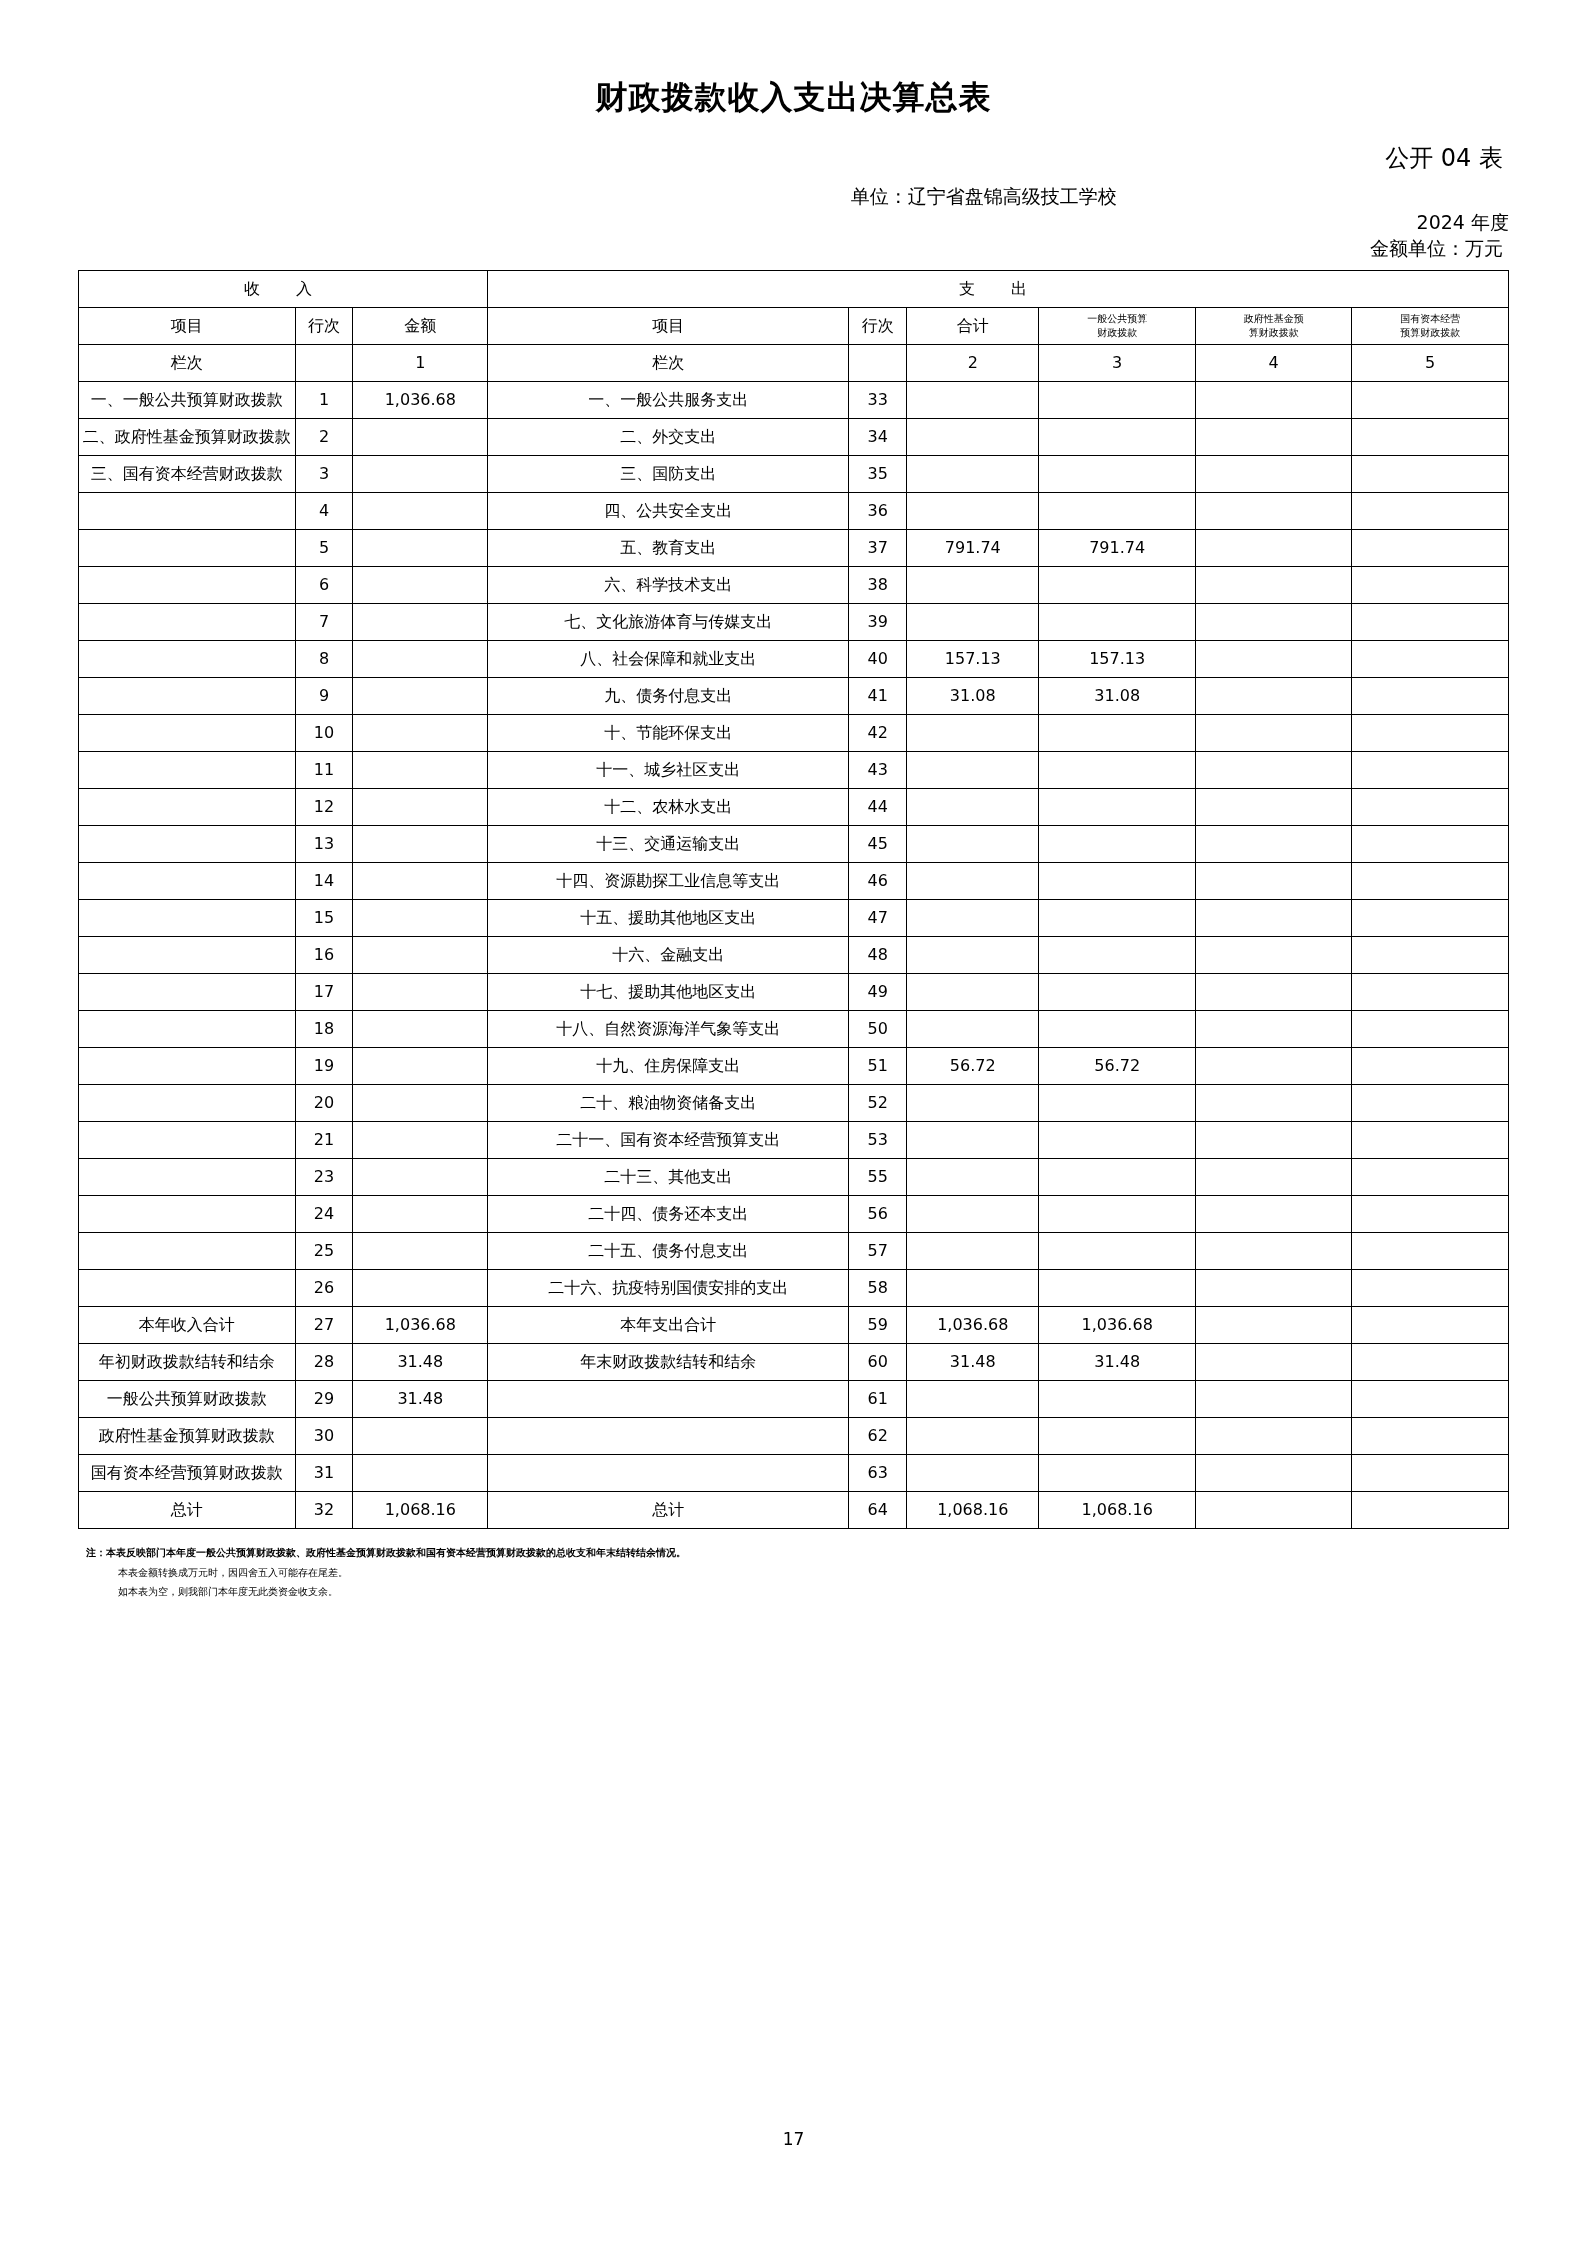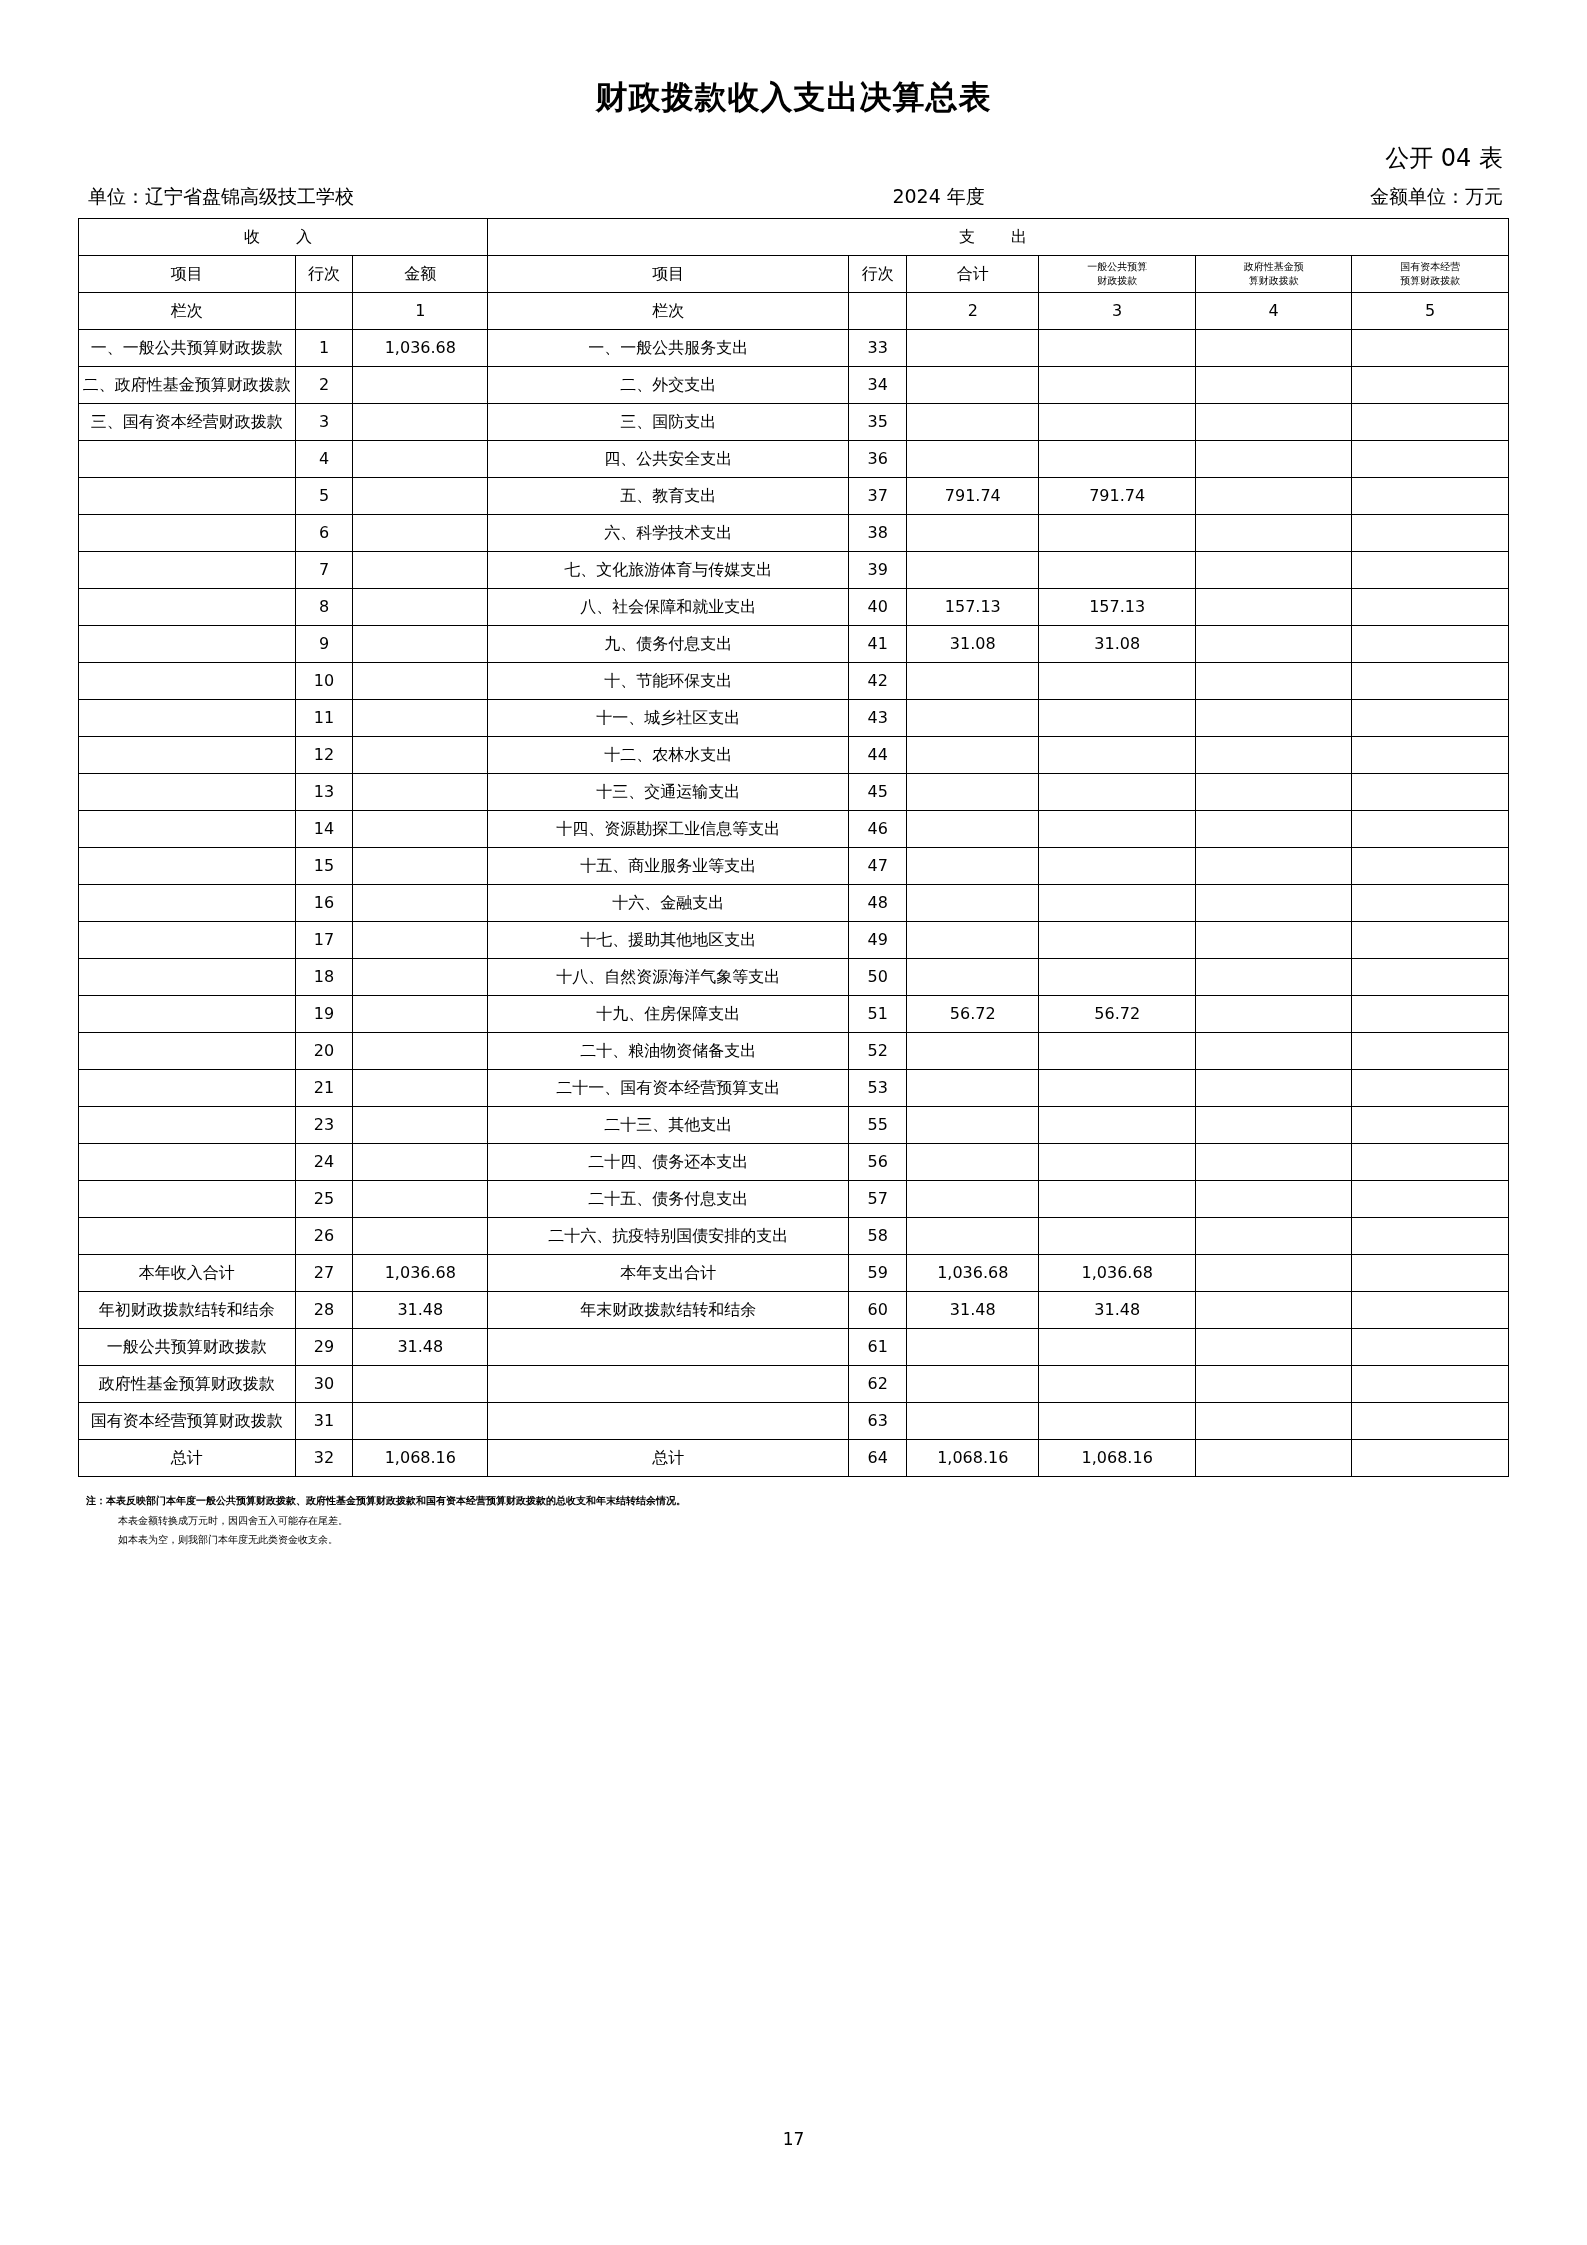"单位：辽宁省盘锦高级技工学校" .meta-row { flex-direction: none -> column }
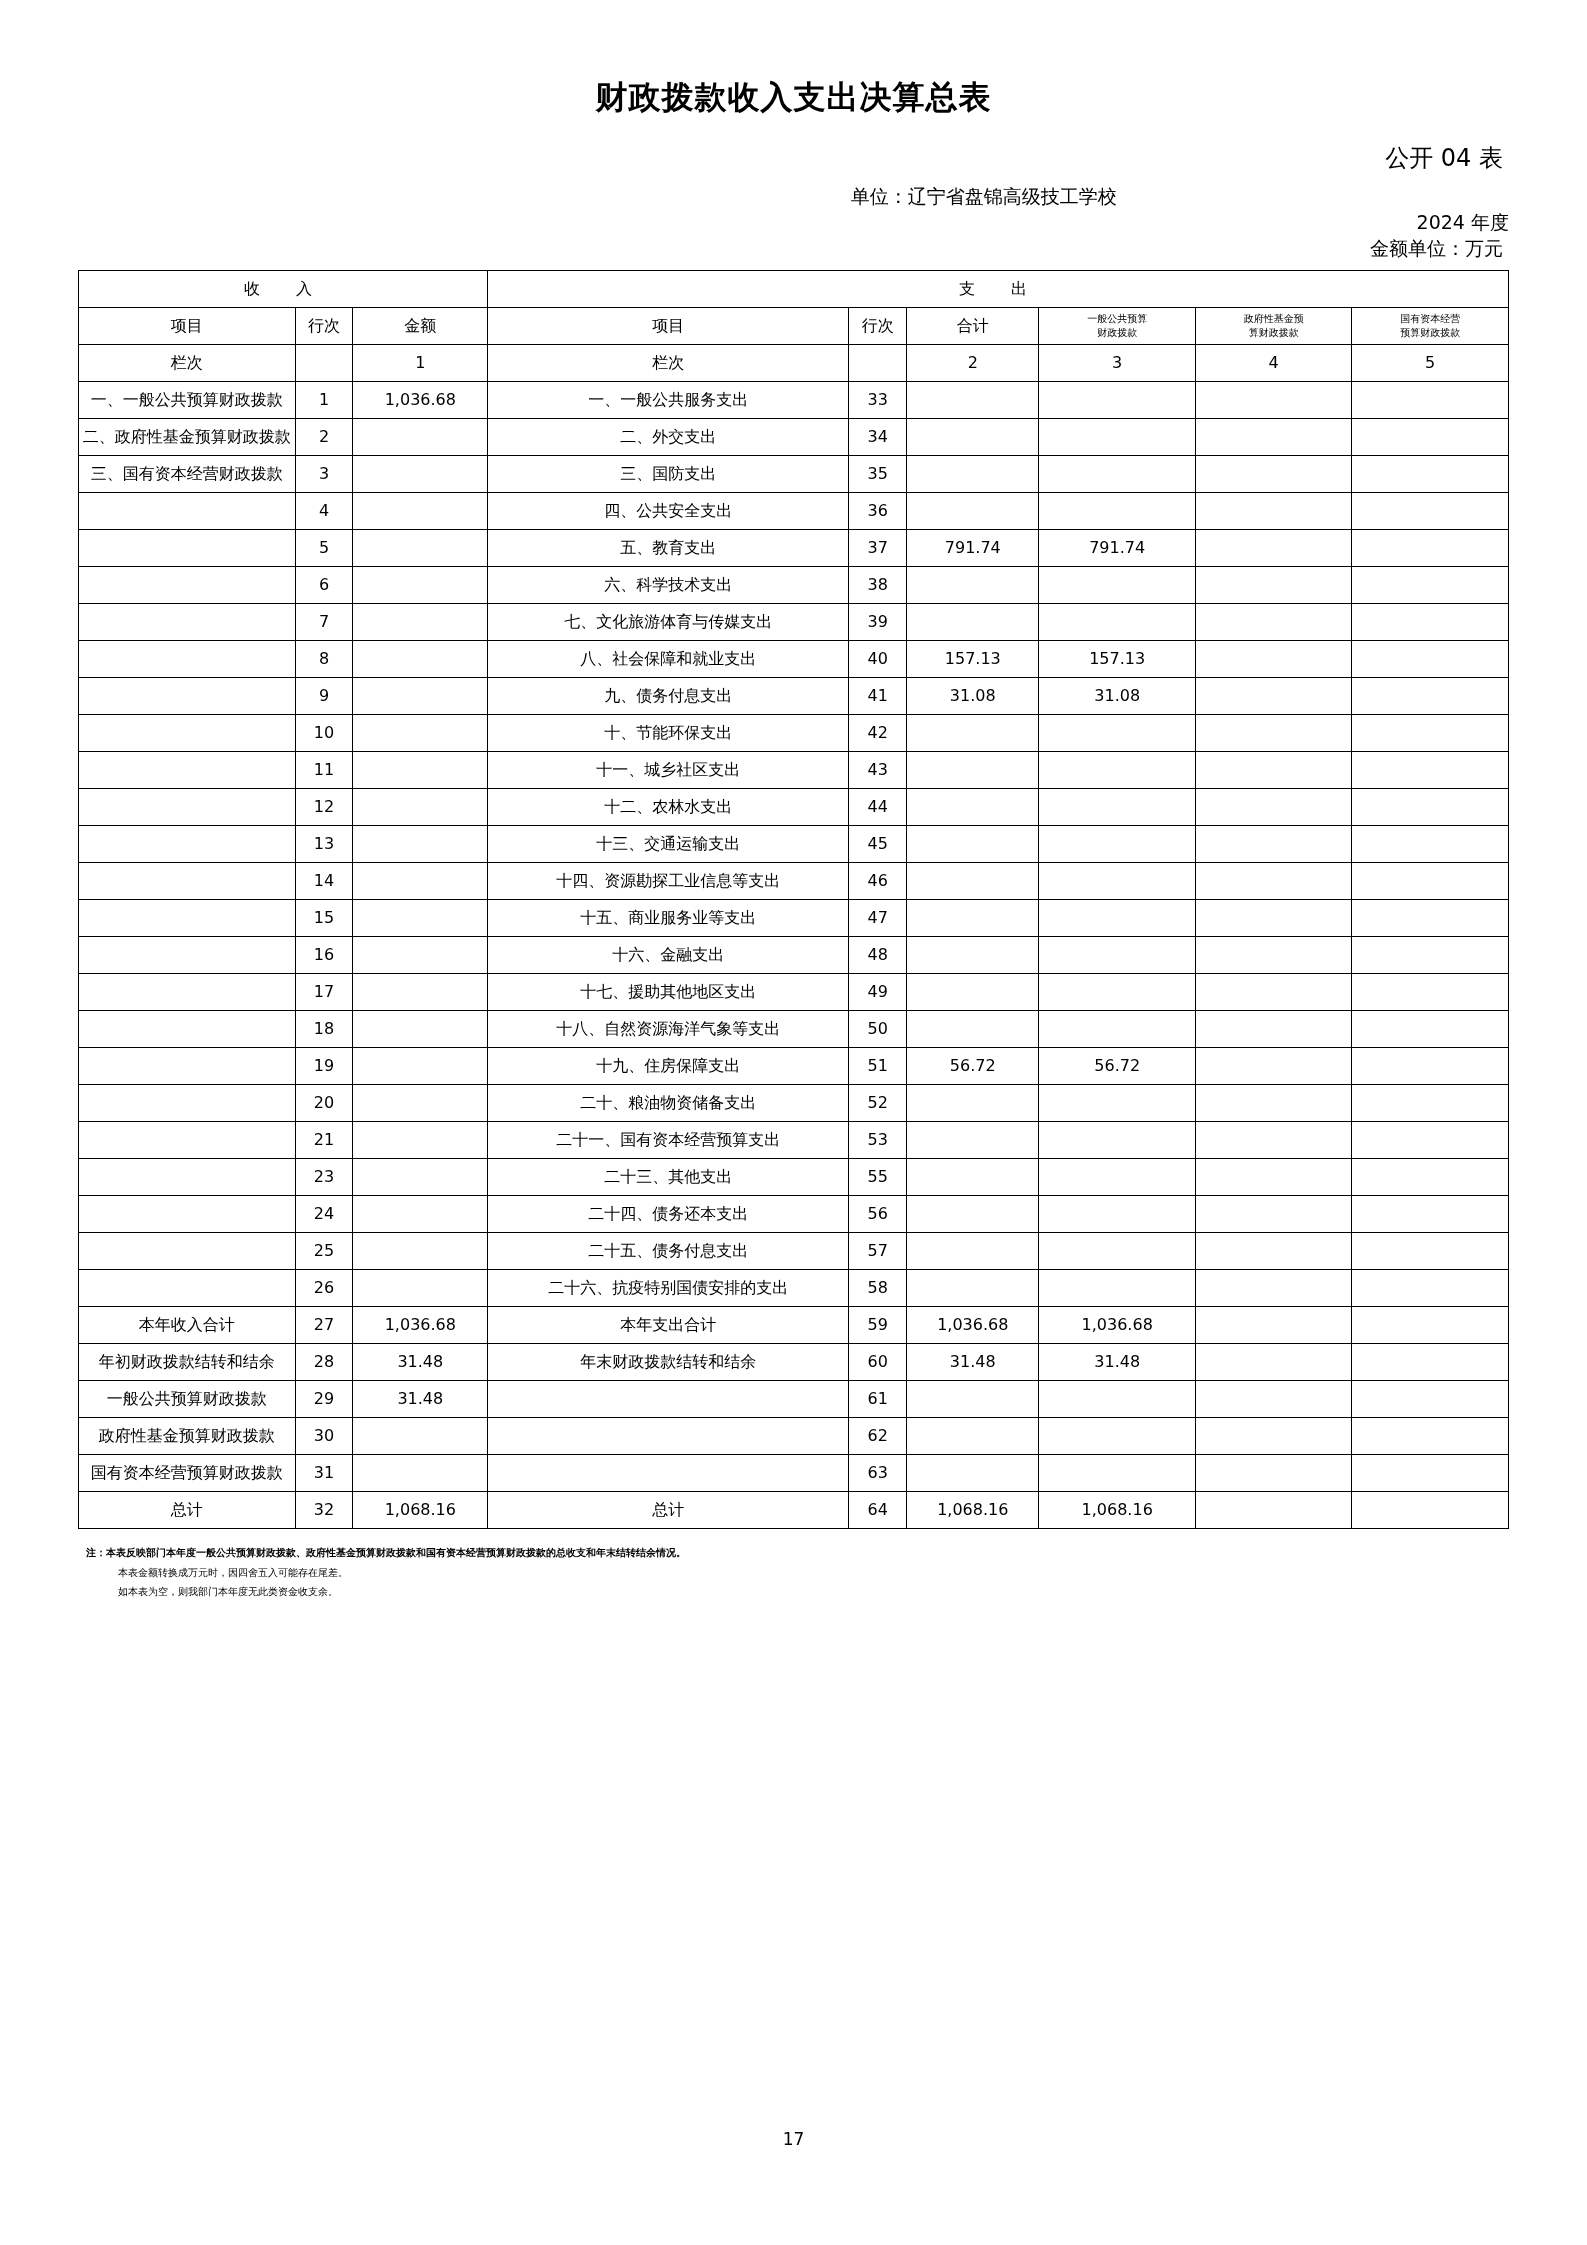"十五、商业服务业等支出" td.item { text: 商业服务业等 -> 援助其他地区 }
